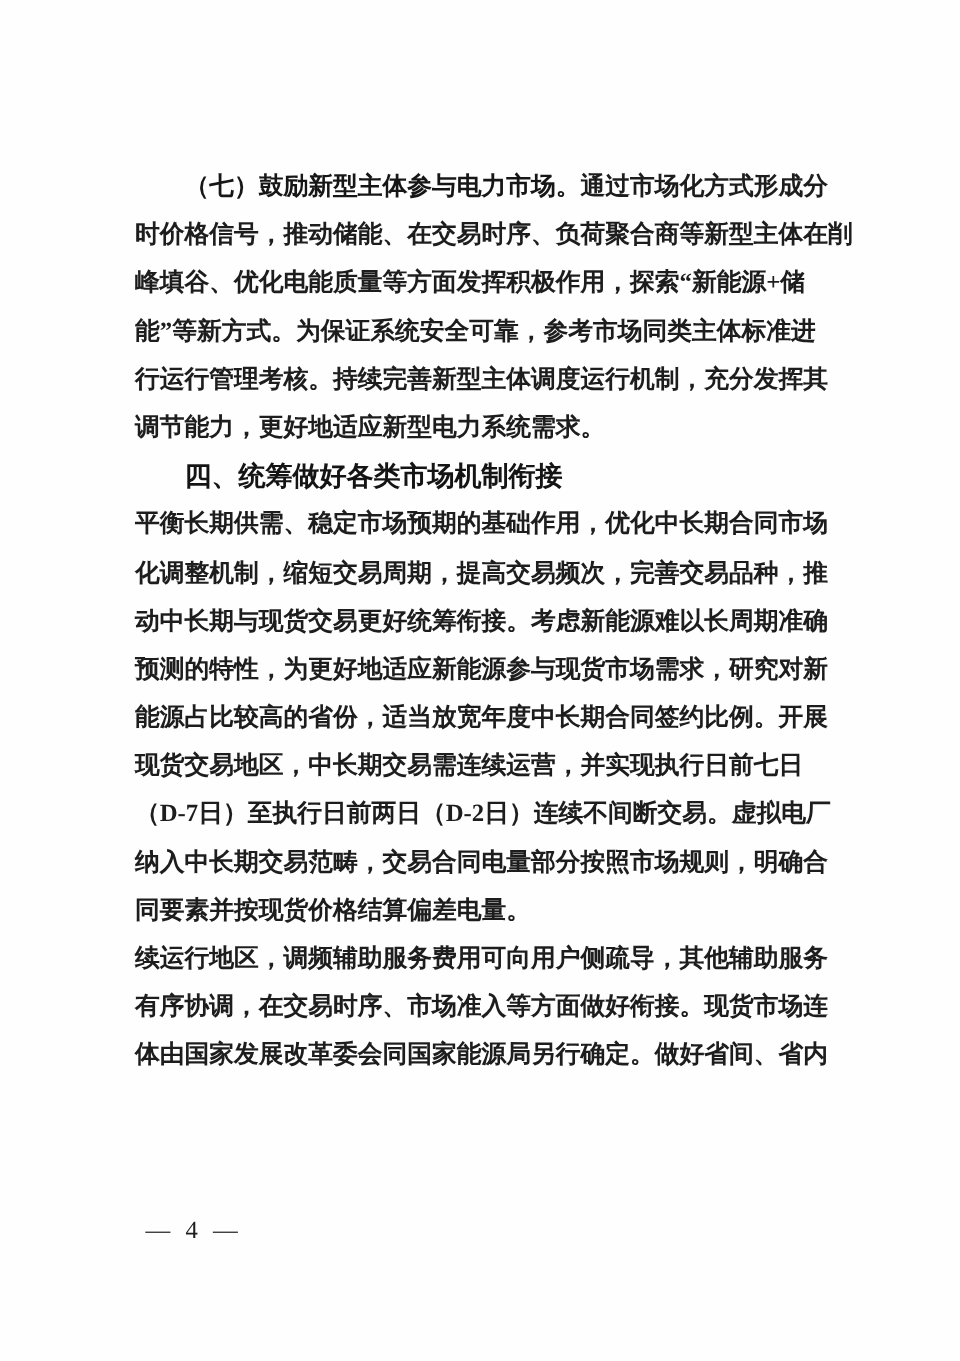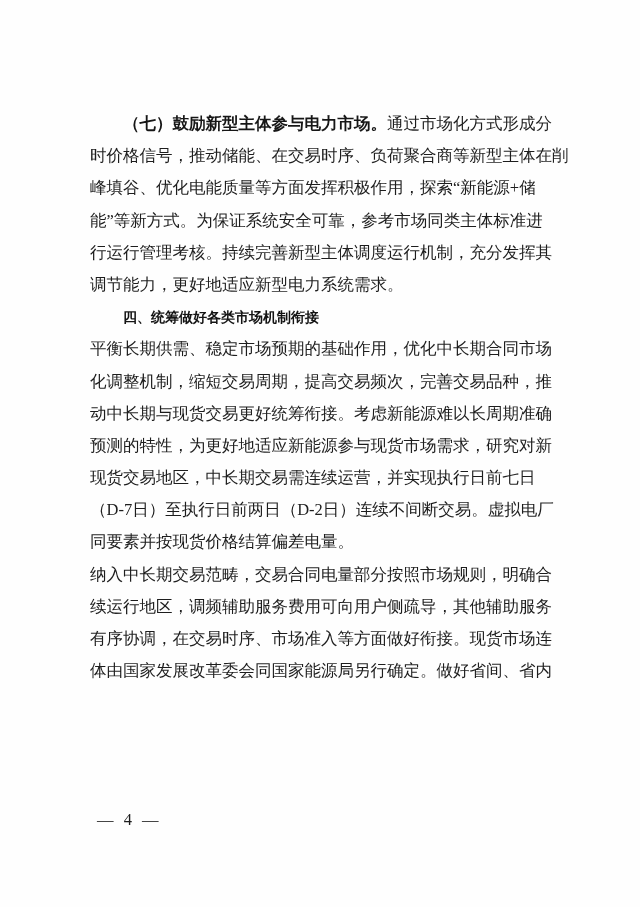"通过市场化方式形成分" .seg-body { font-weight: normal -> bold }
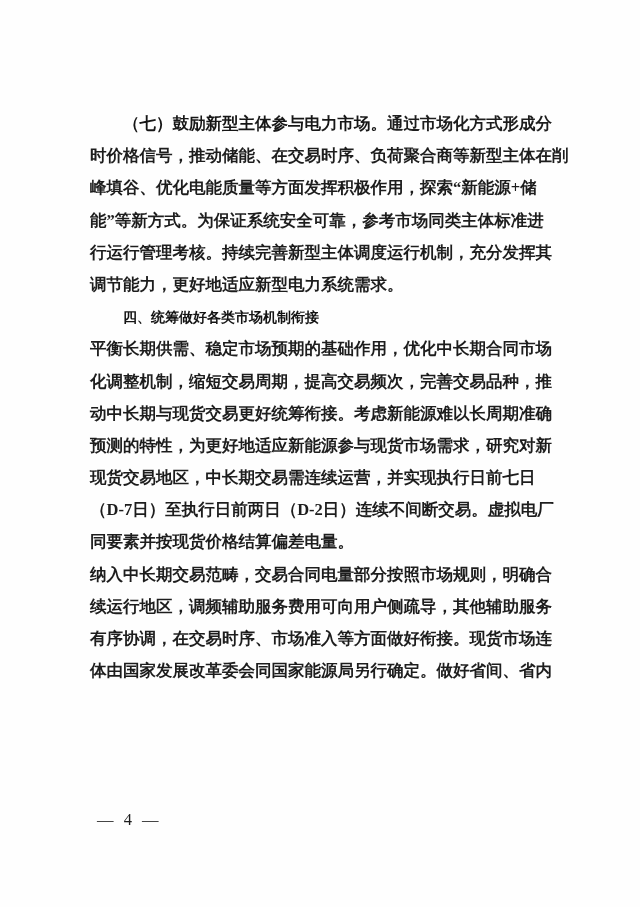"四、统筹做好各类市场机制衔接" .seg-heading { font-size: 14px -> 18px }
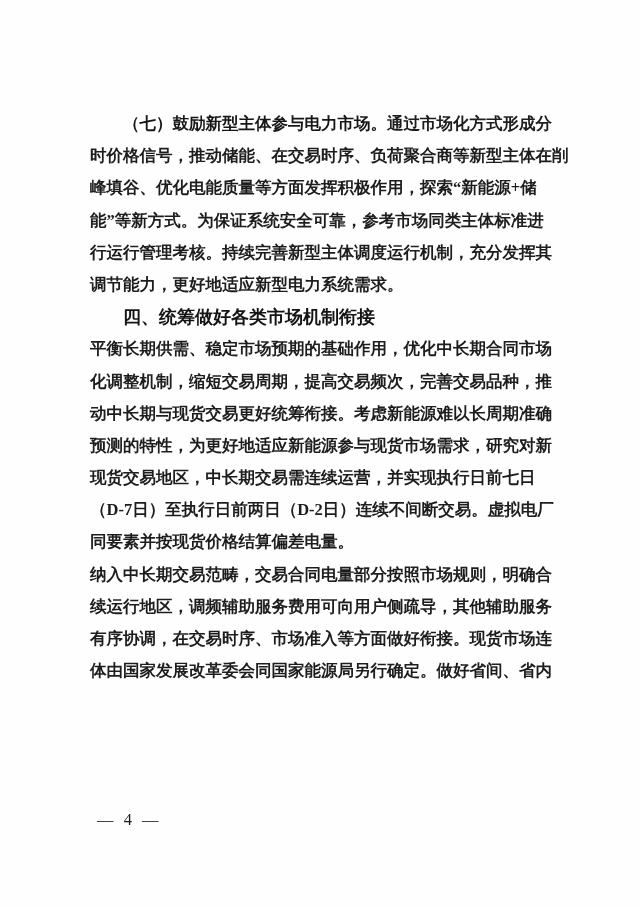"能源占比较高的省份，适当放宽年度中长期合同签约比例。开展" div.line { html: none -> <div><span>能源占比较高的省份，适当放宽年度中长期合同签约比例。开展</span></div> }
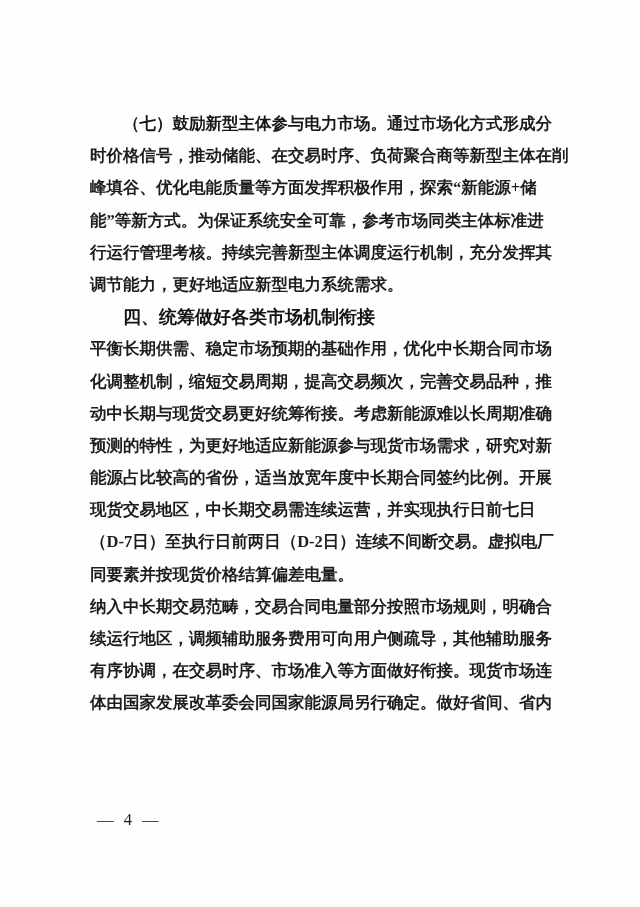"同要素并按现货价格结算偏差电量。" div.line { order: before "纳入中长期交易范畴，交易合同电量部分按照市场规则，明确合" -> after "纳入中长期交易范畴，交易合同电量部分按照市场规则，明确合" }
